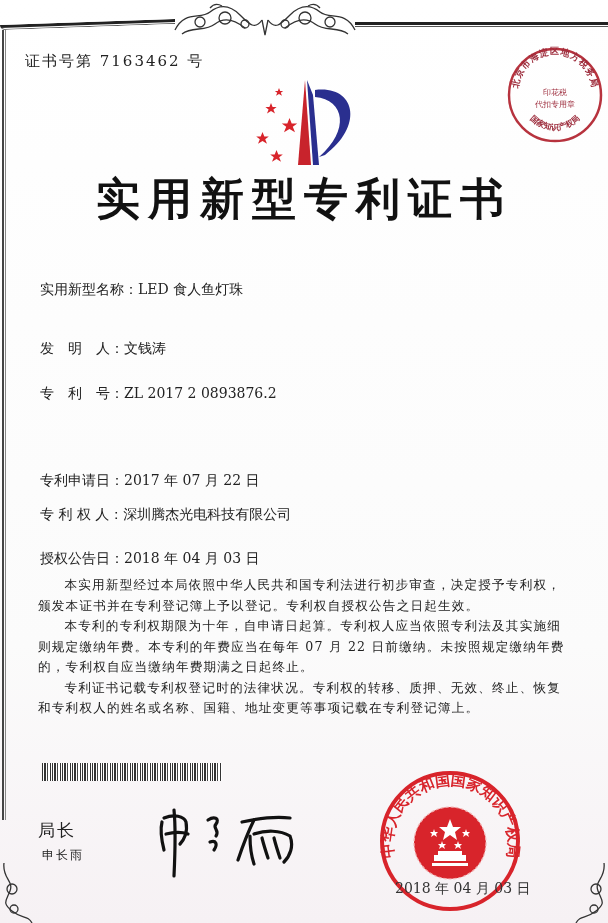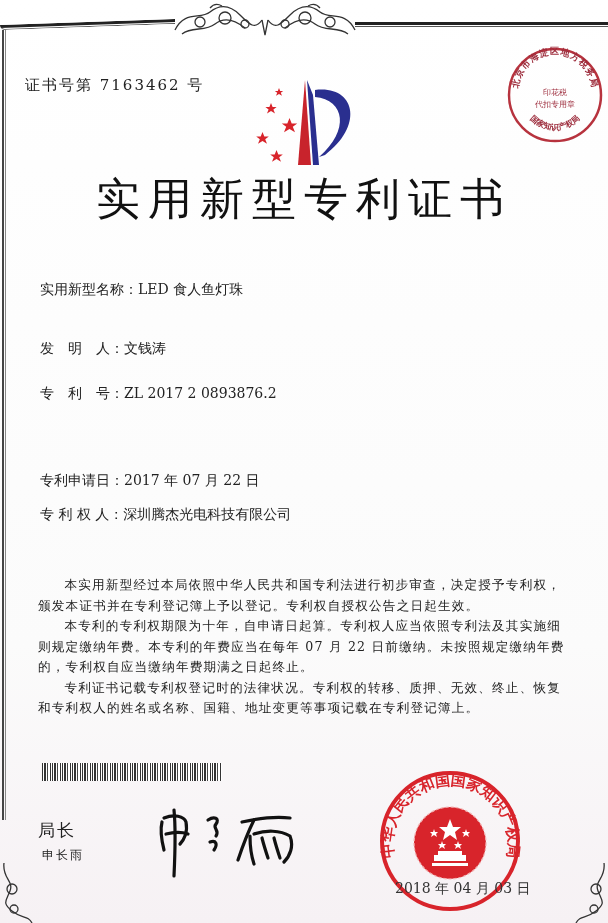"证书号第 7163462 号" .cert-no { top: 76px -> 52px }
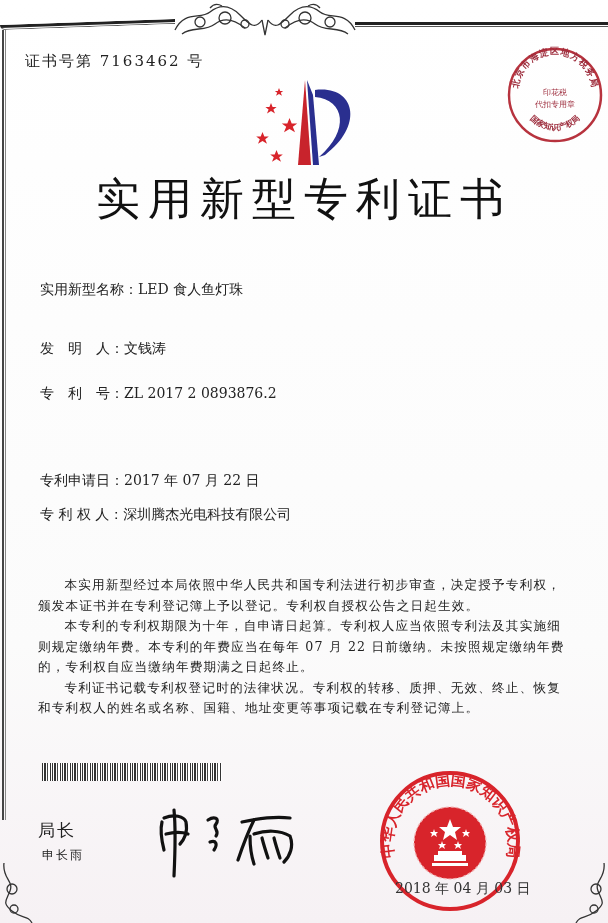"实用新型专利证书" .title { font-weight: normal -> bold }
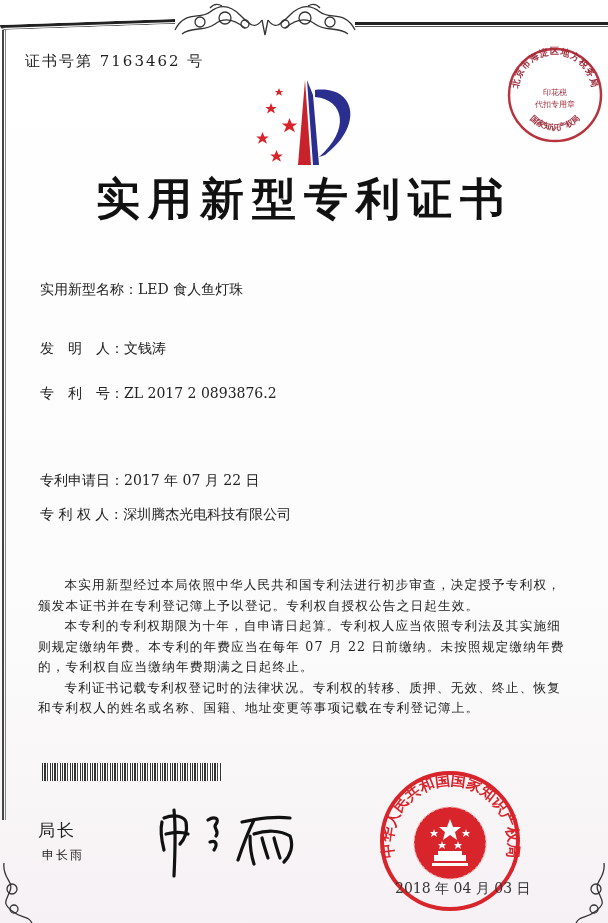"授权公告日：2018 年 04 月 03" div.field { html: none -> <div> <span>授权公告日：</span><span>2018 年 04 月 03 日</span> </div> }
